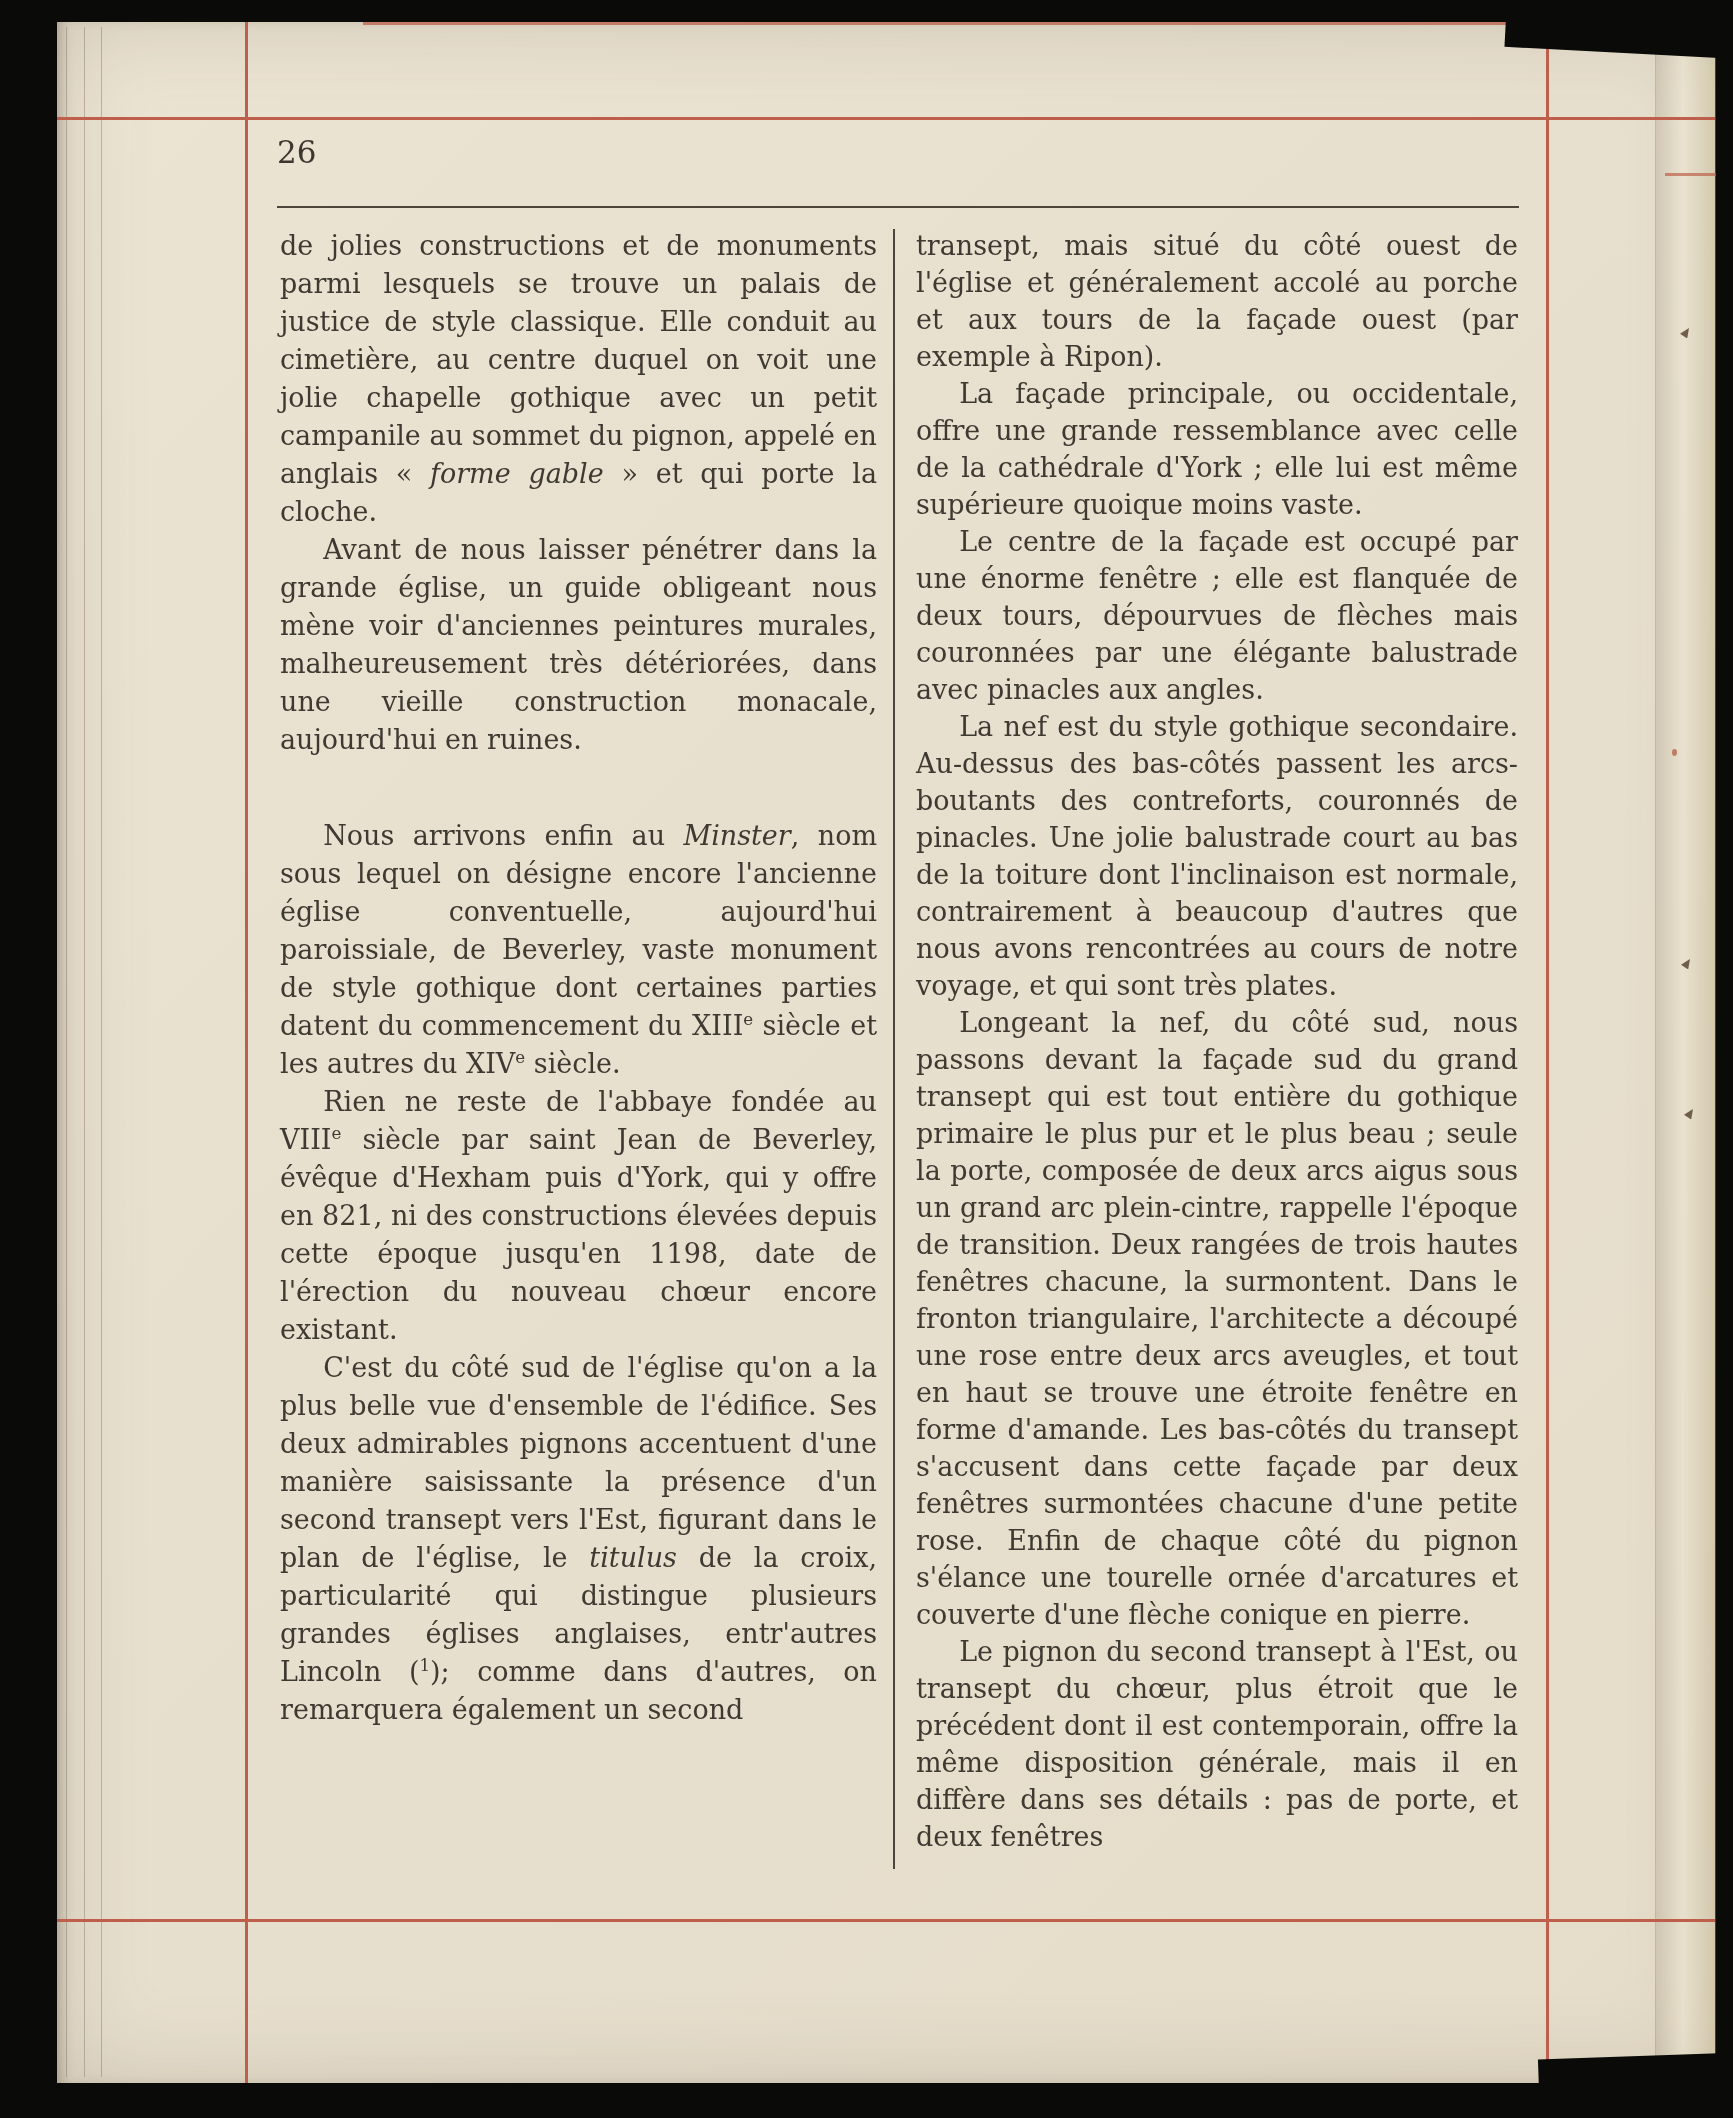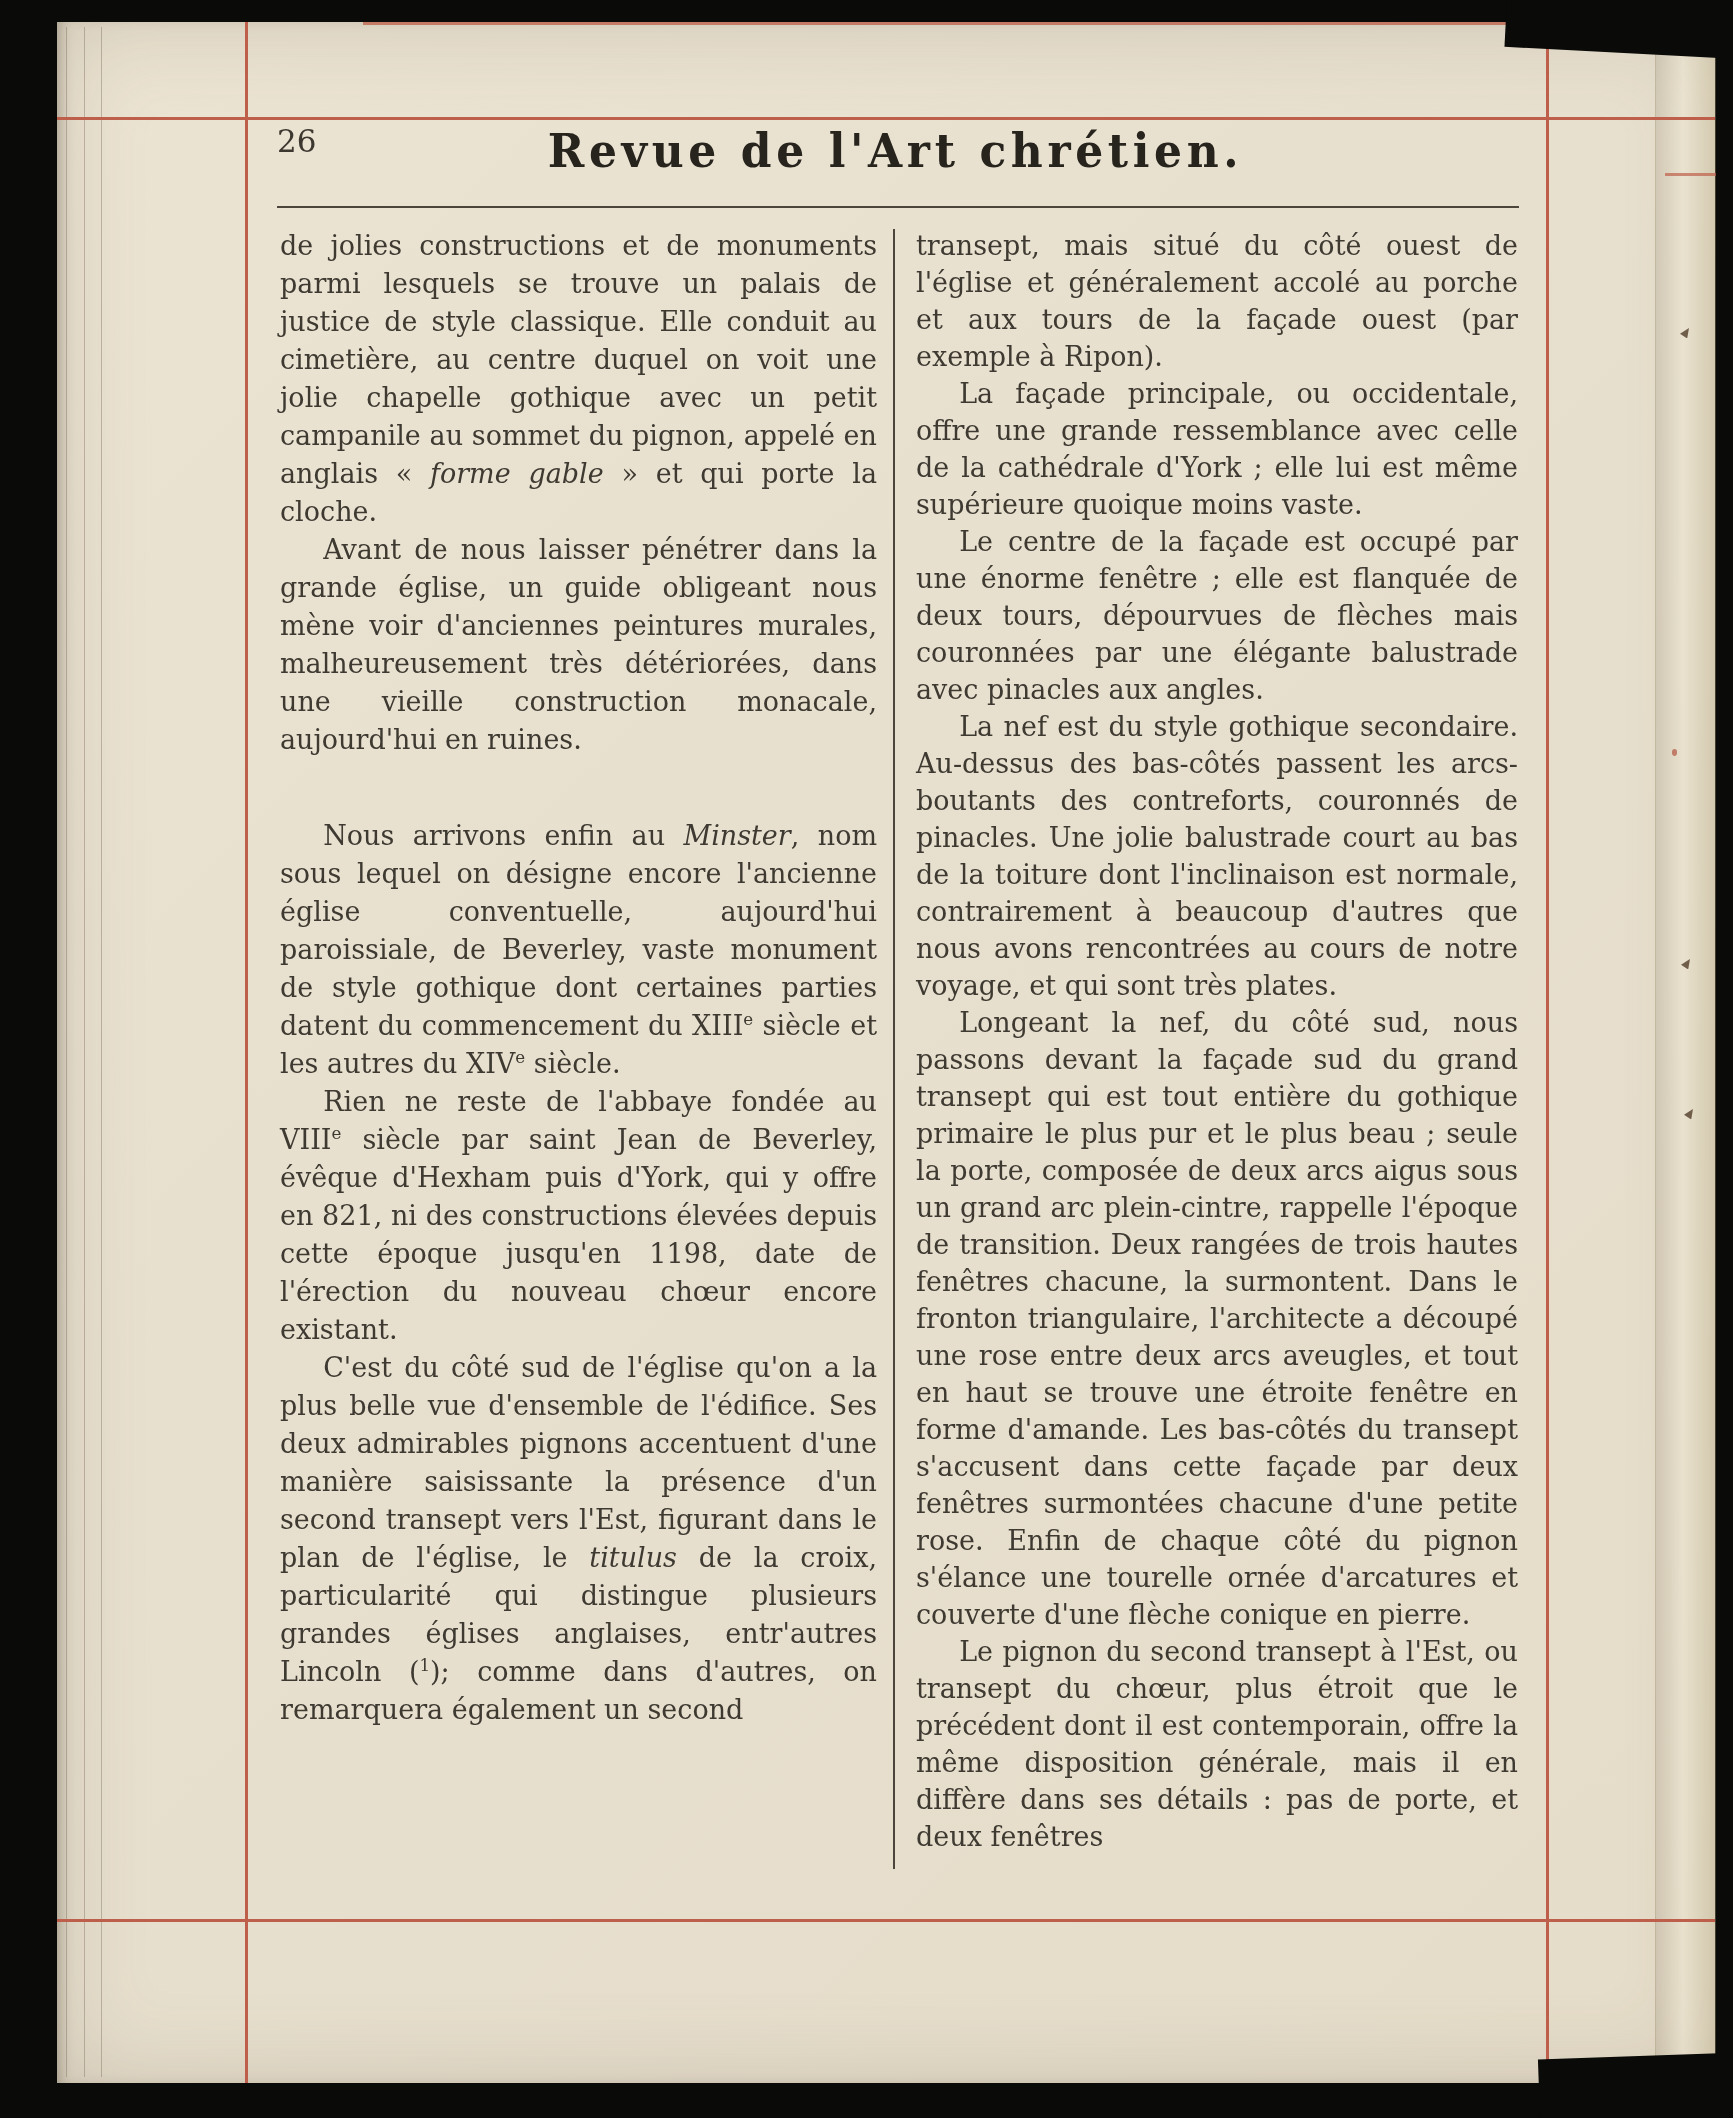"26" .page-number { top: 101px -> 112px }
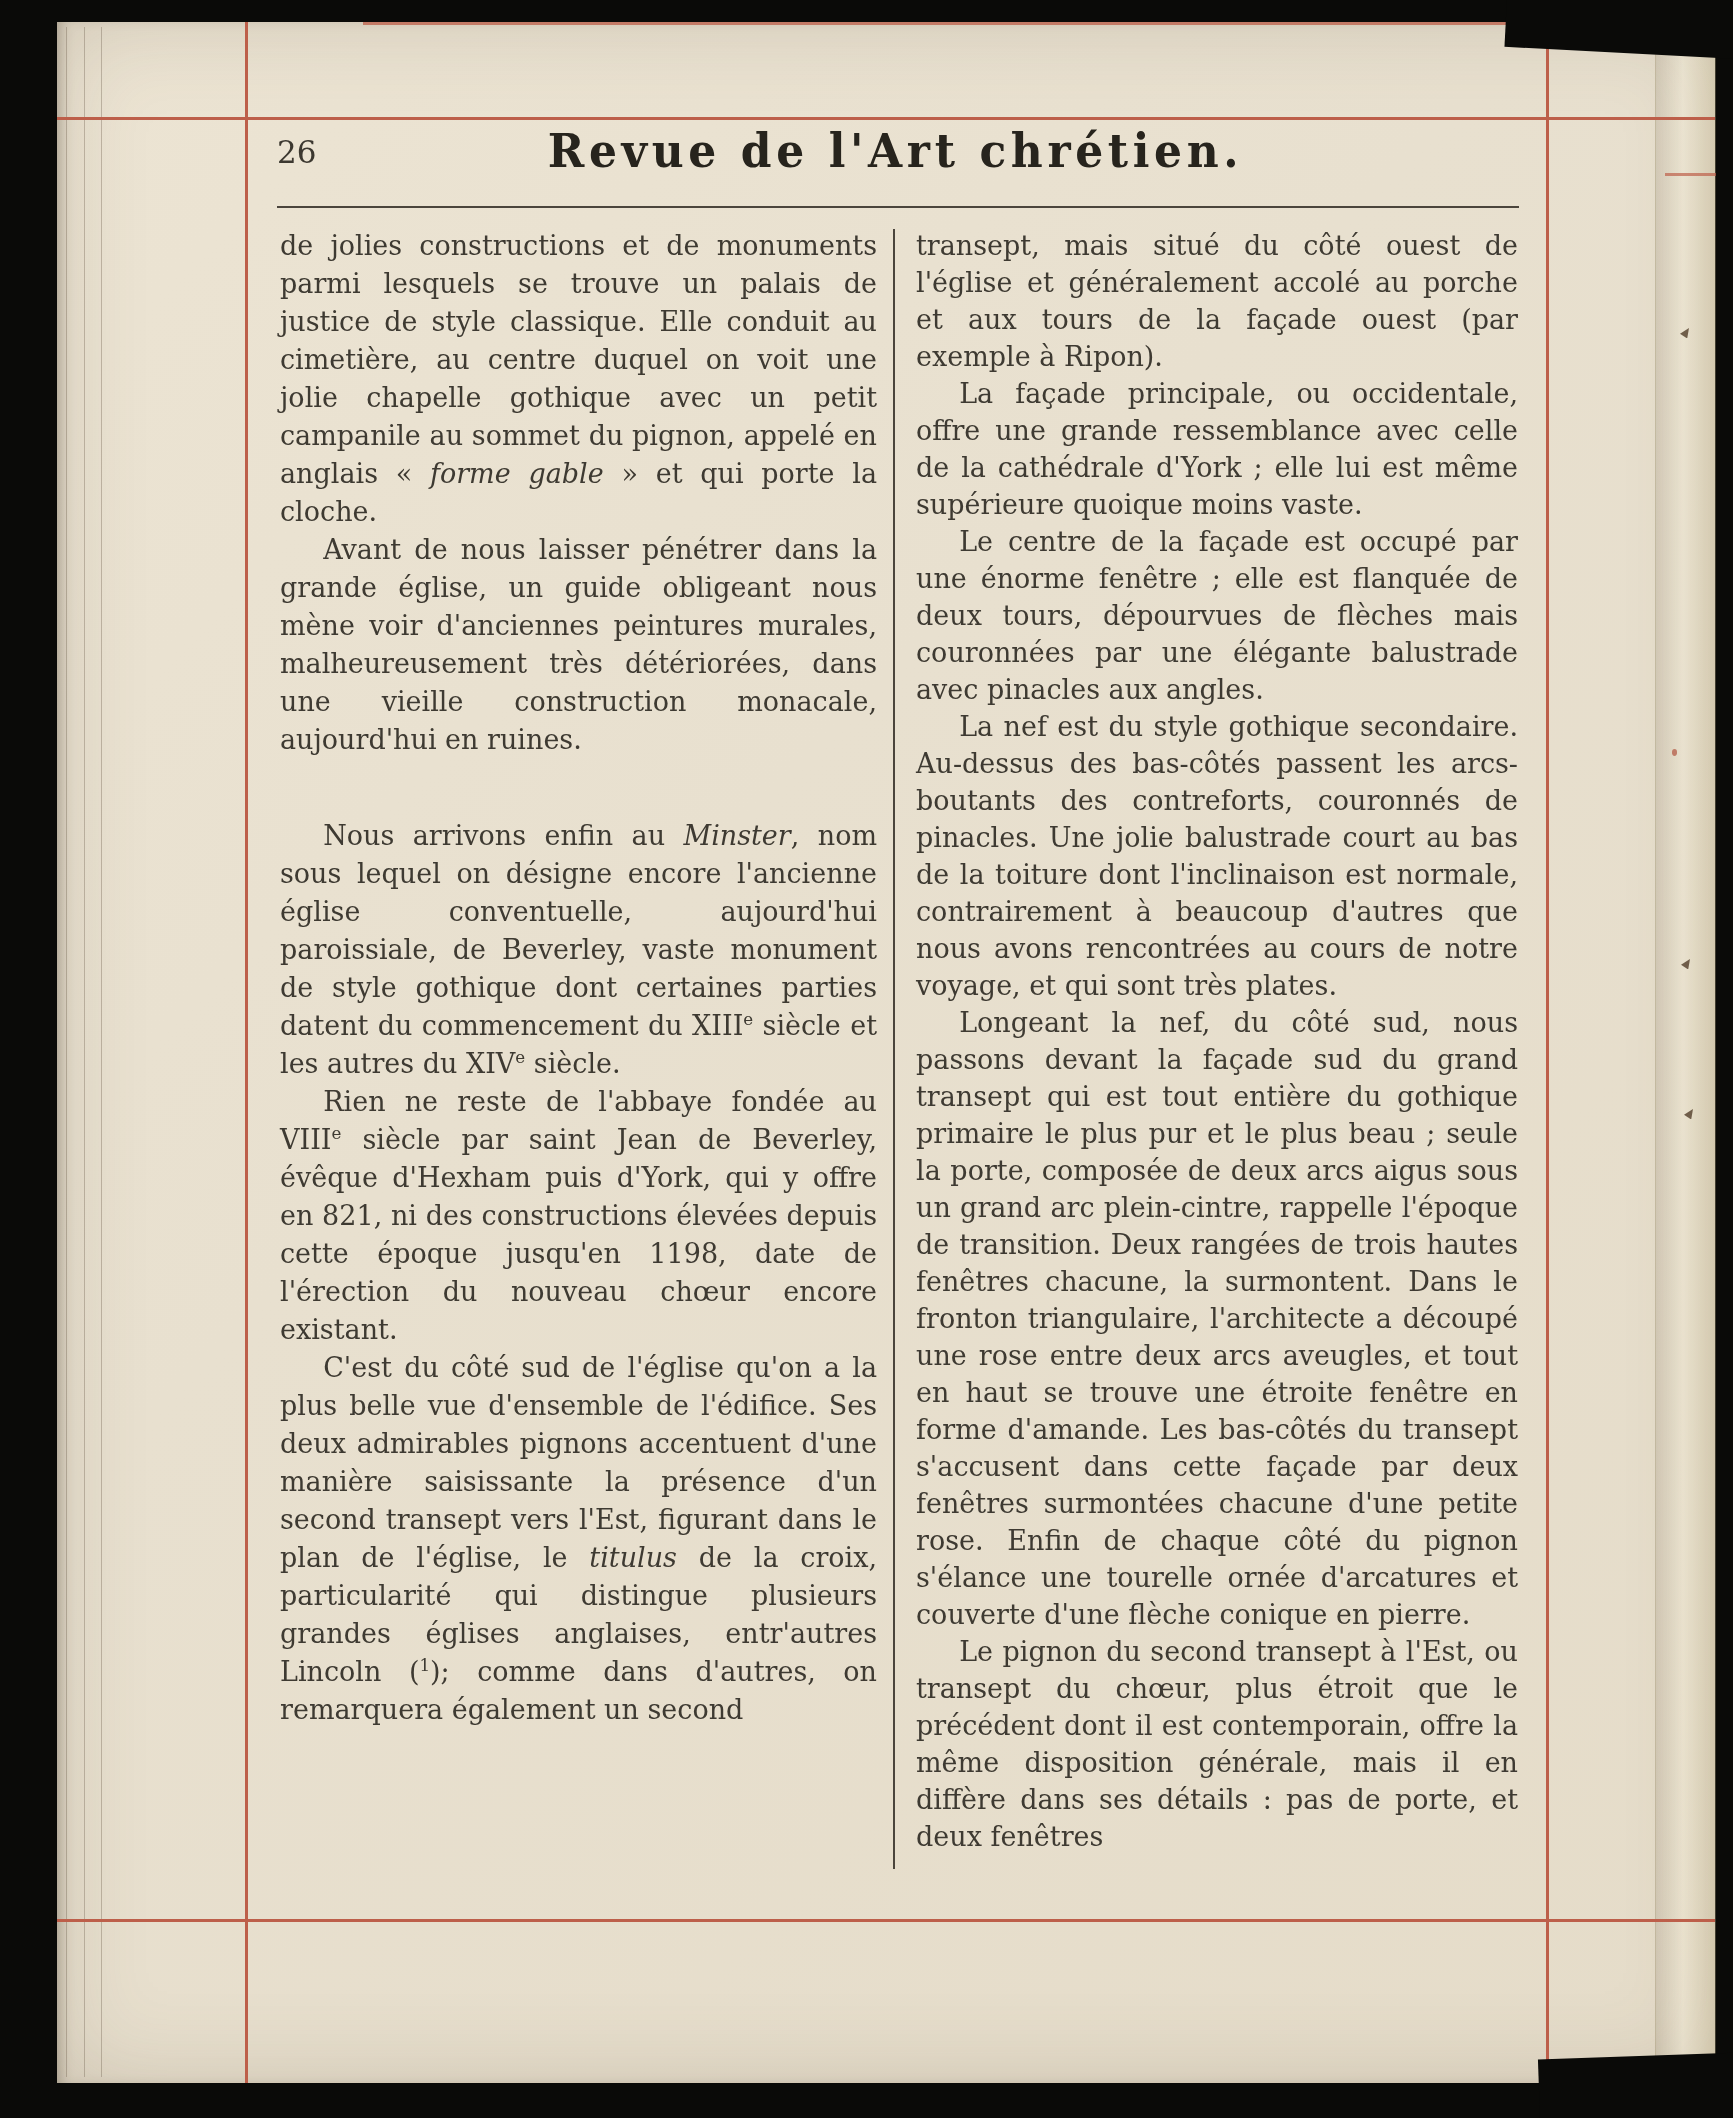"Revue de l'Art chrétien." div.title-box { html: <div> <span>Revue de l'Art chrétien.</span> </div> -> none }
